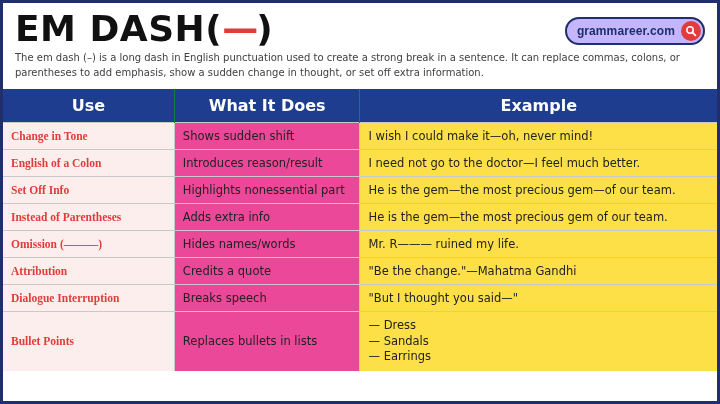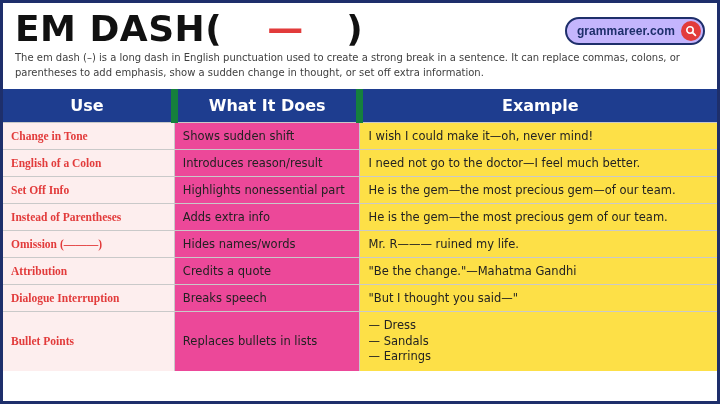"EM DASH(" .title { gap: 45px -> none }
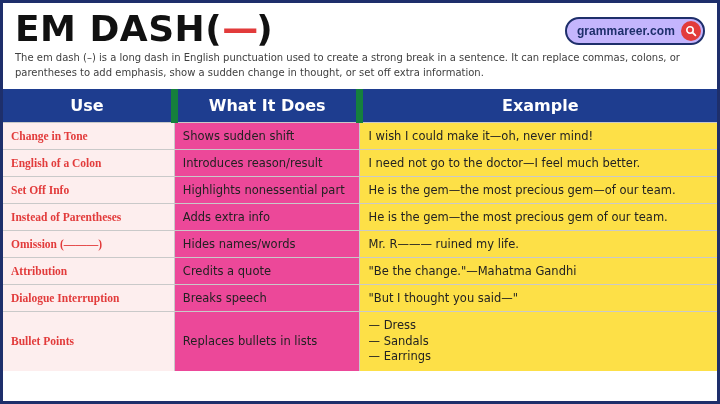"Use" thead th { border-right: 7px solid #15803d -> 1px solid #15803d }
